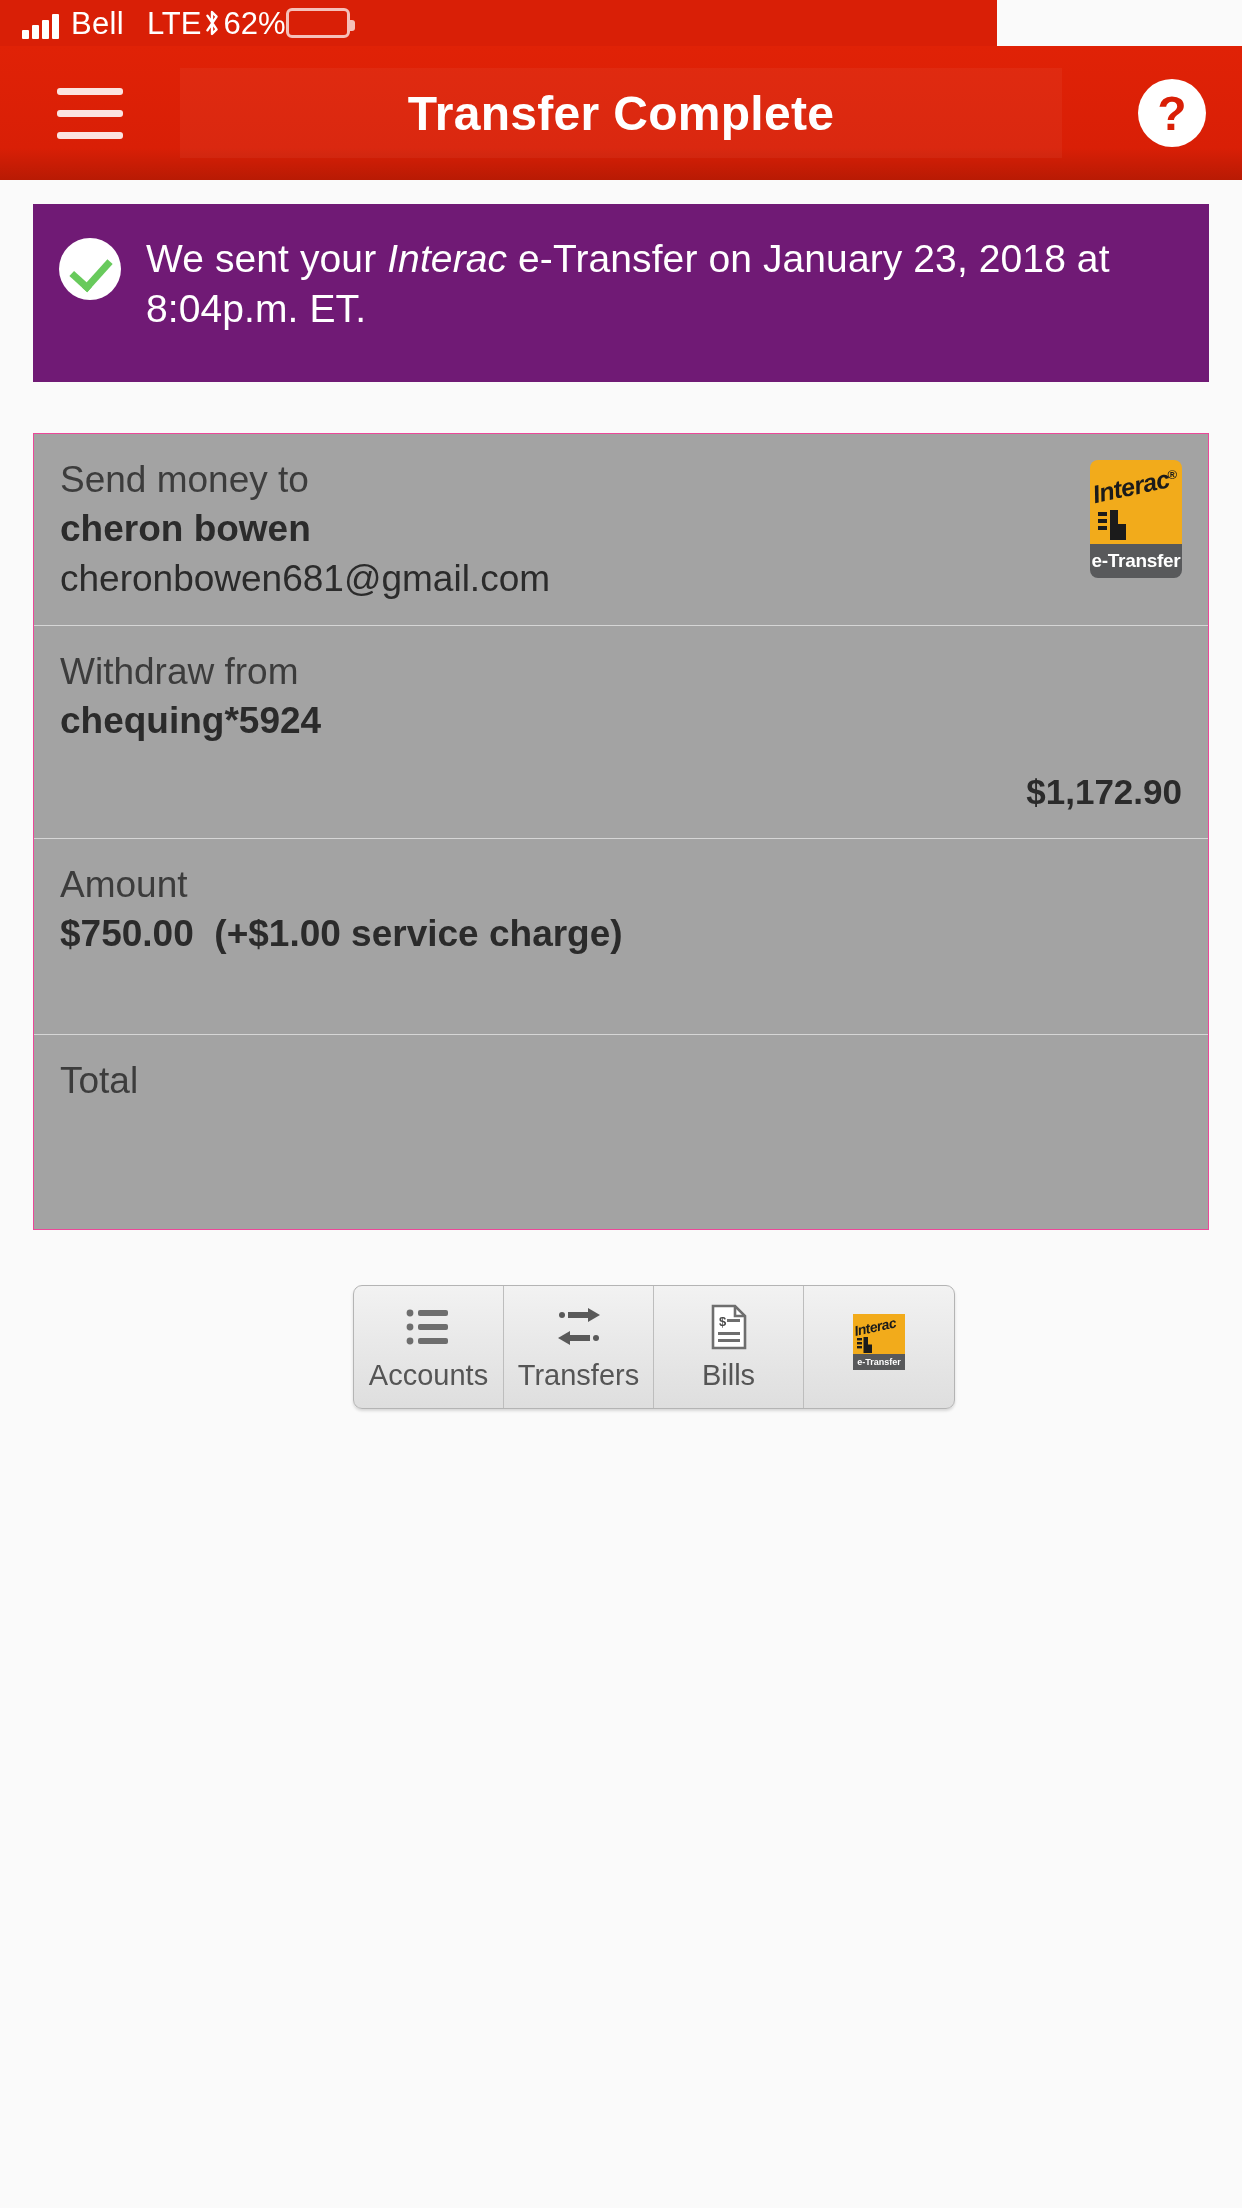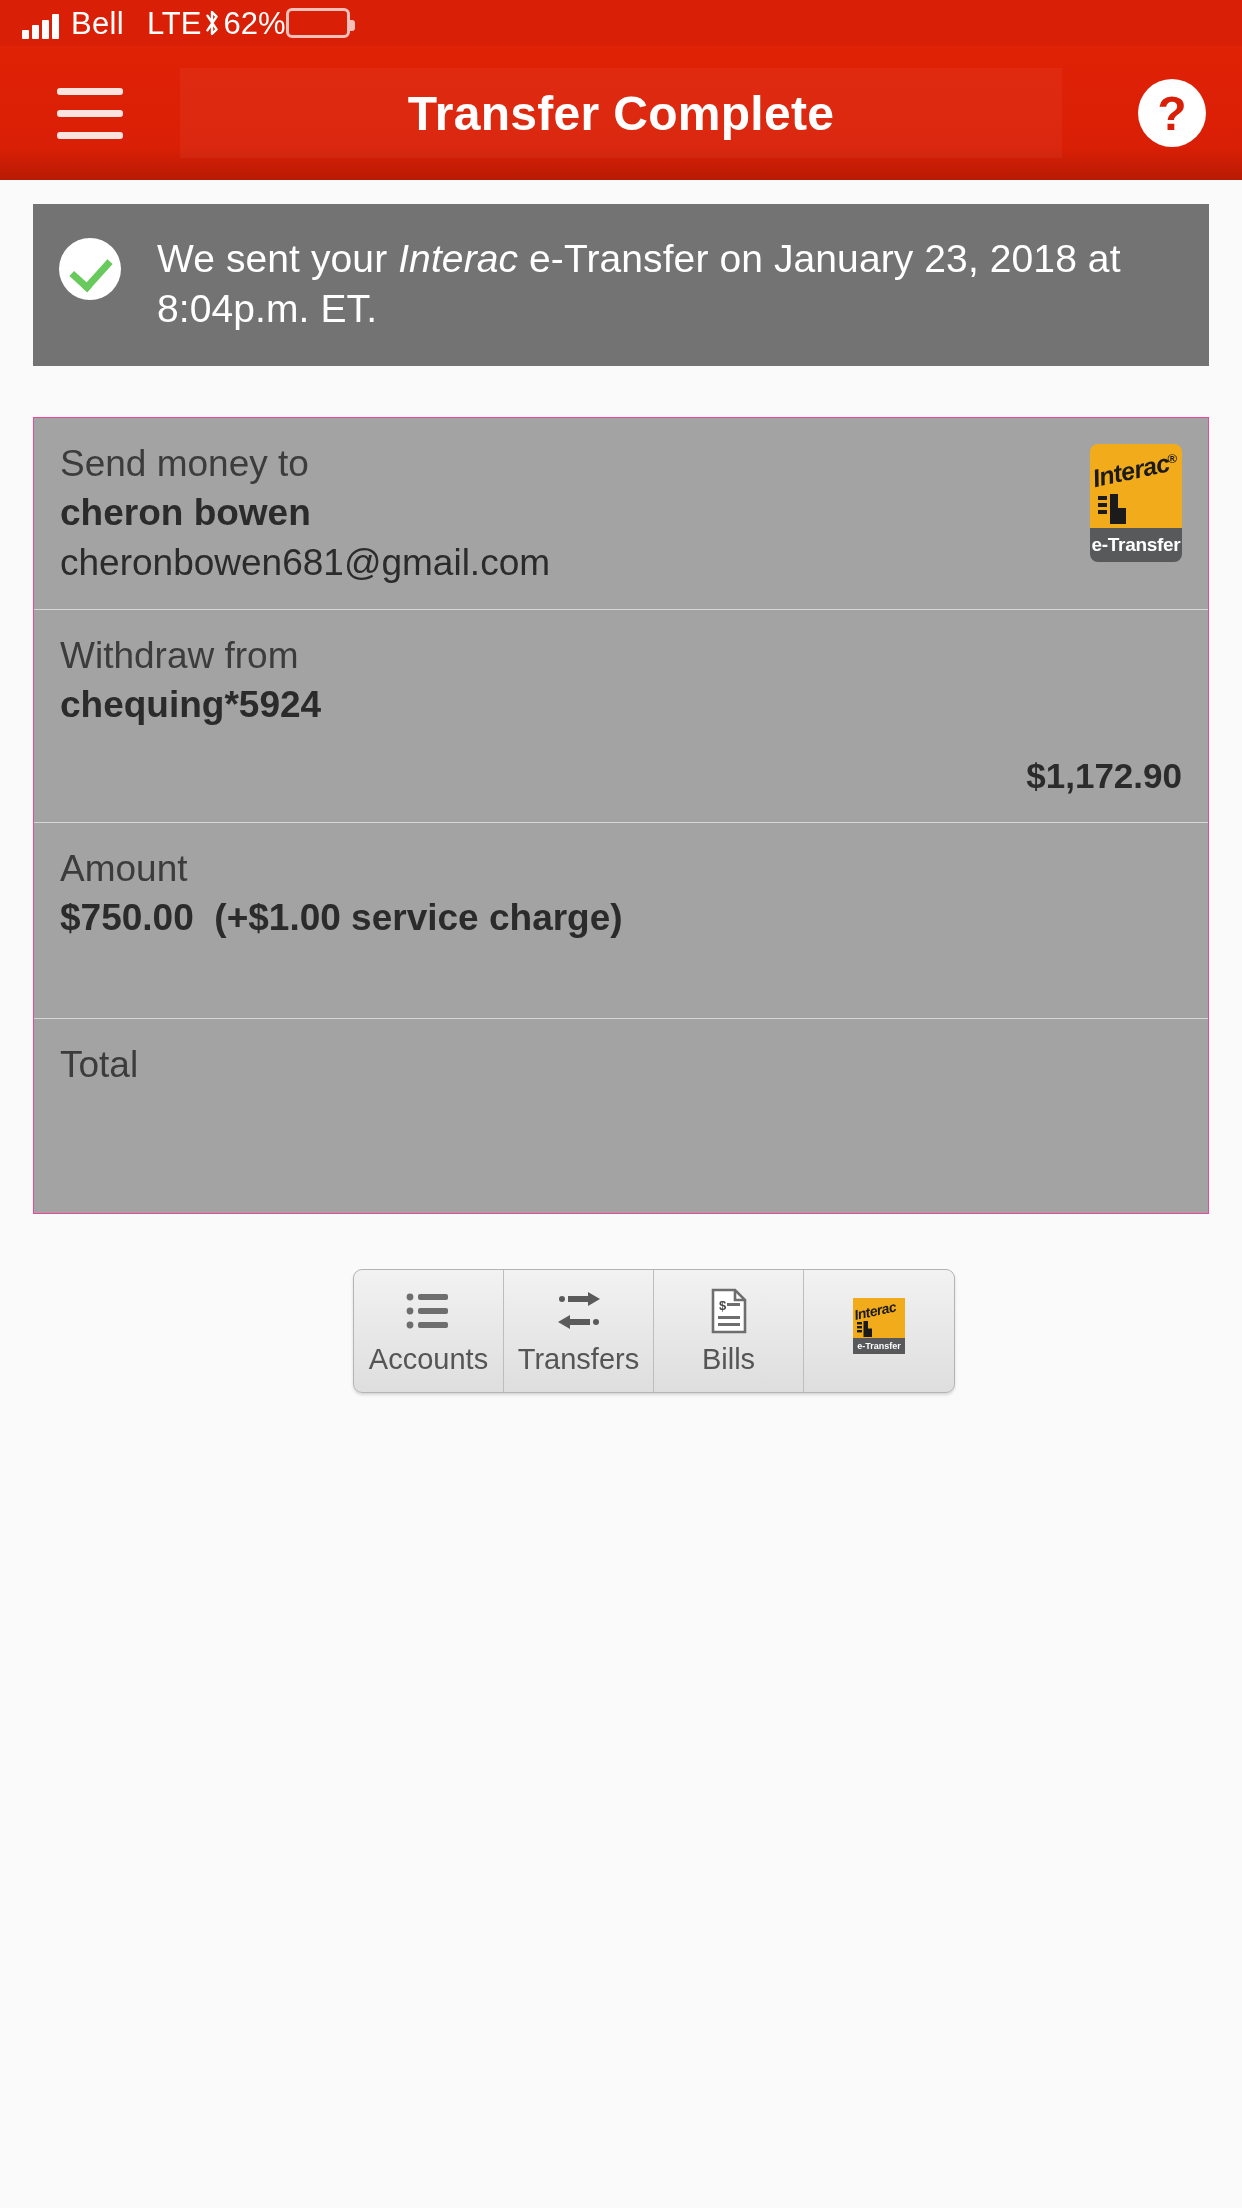"Bell" .statusbar { width: 1242px -> 997px }
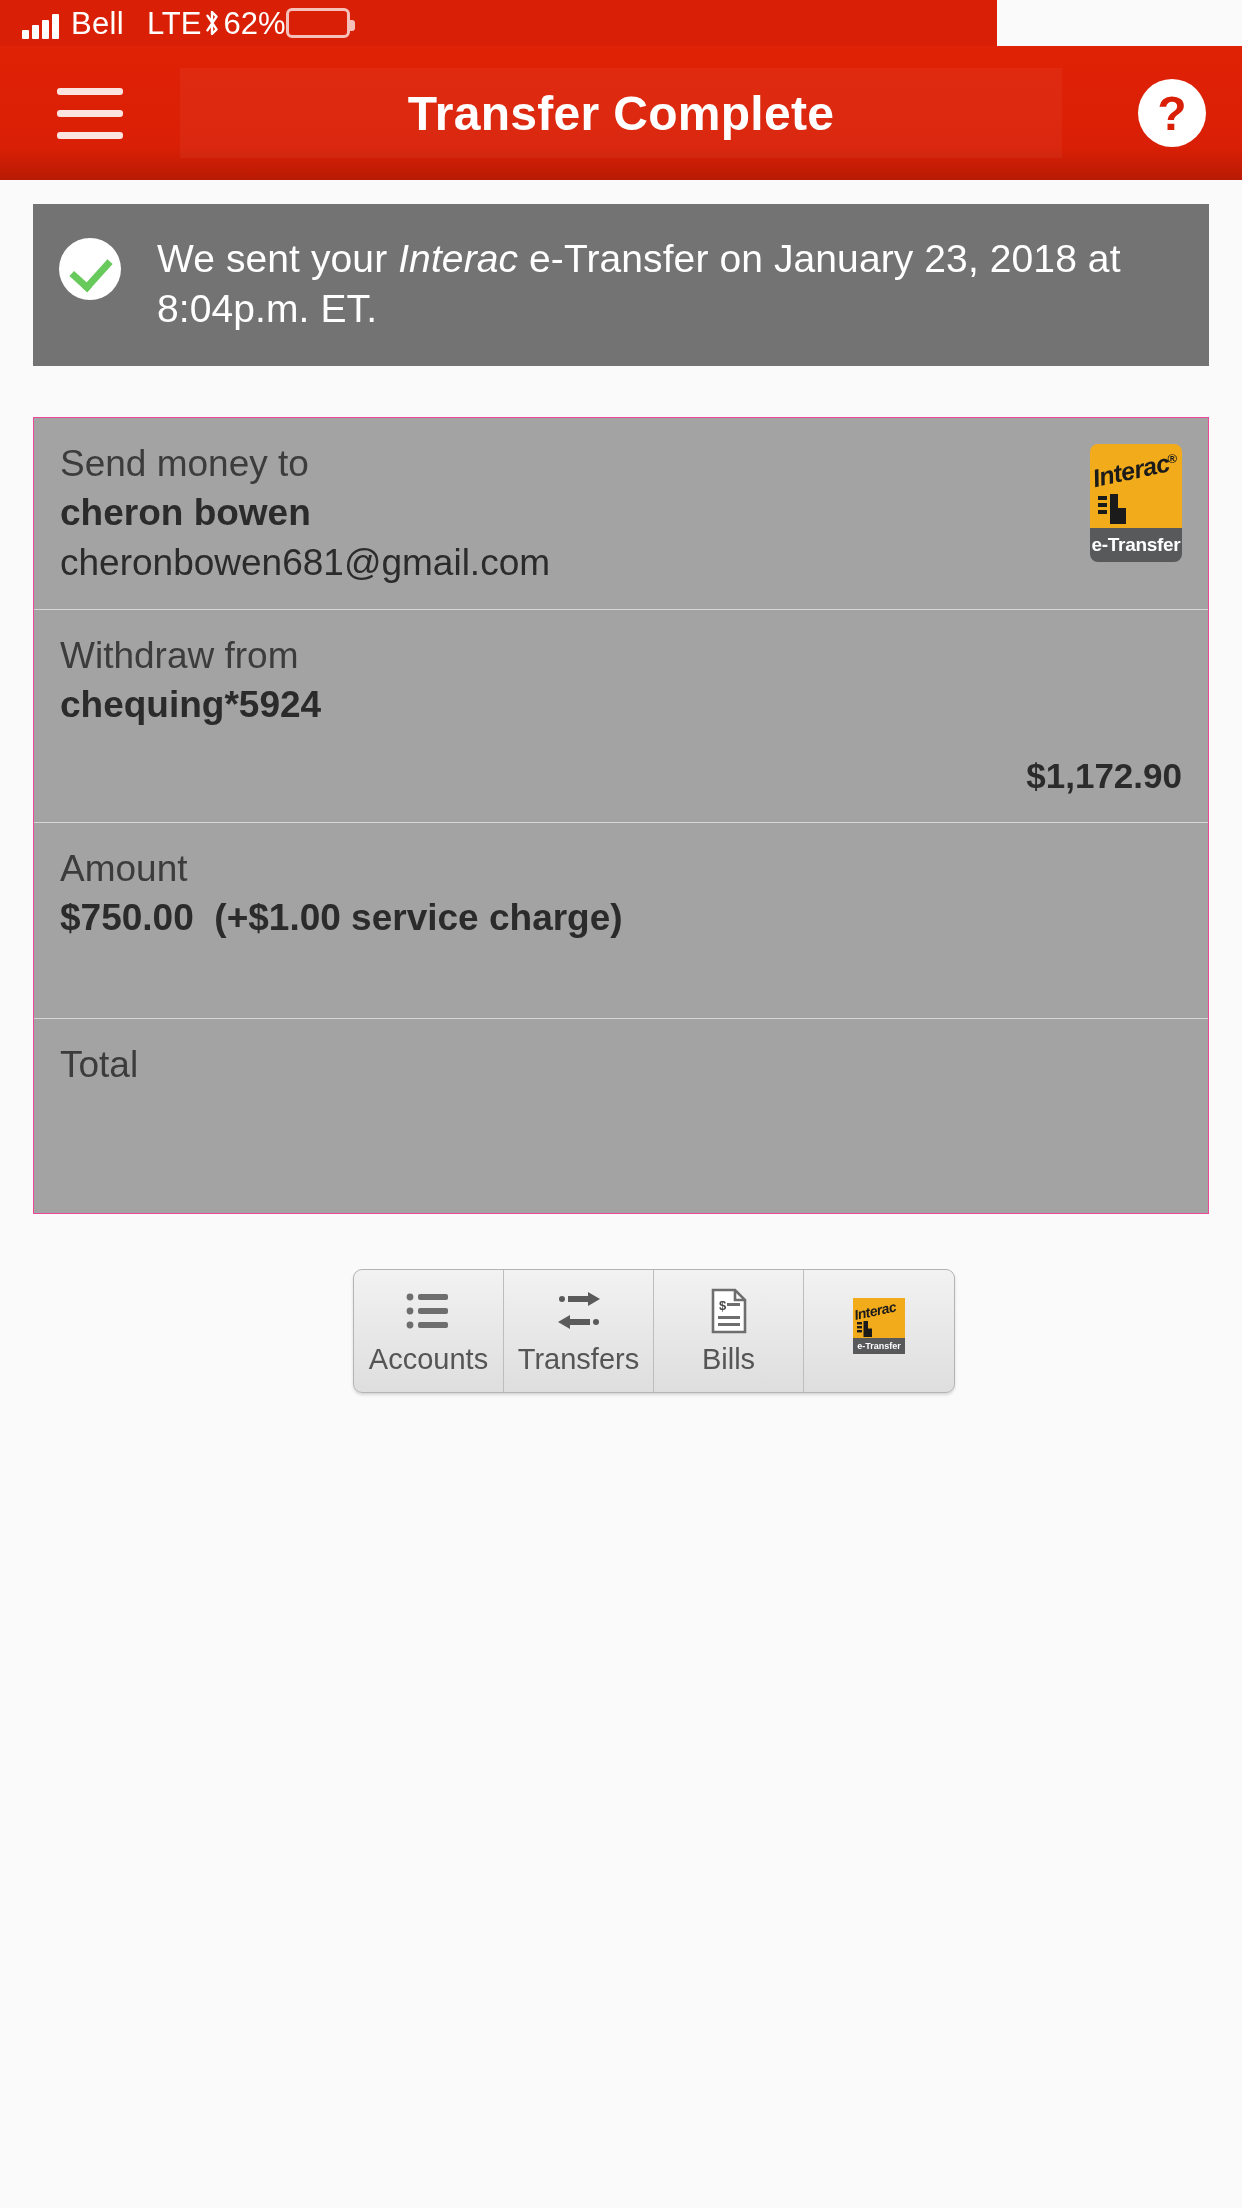"We sent your Interac e-Transfer" .alert { background: #737373 -> #701a75; gap: 36px -> 25px; padding: 30px 26px 32px 26px -> 30px 26px 48px 26px }
